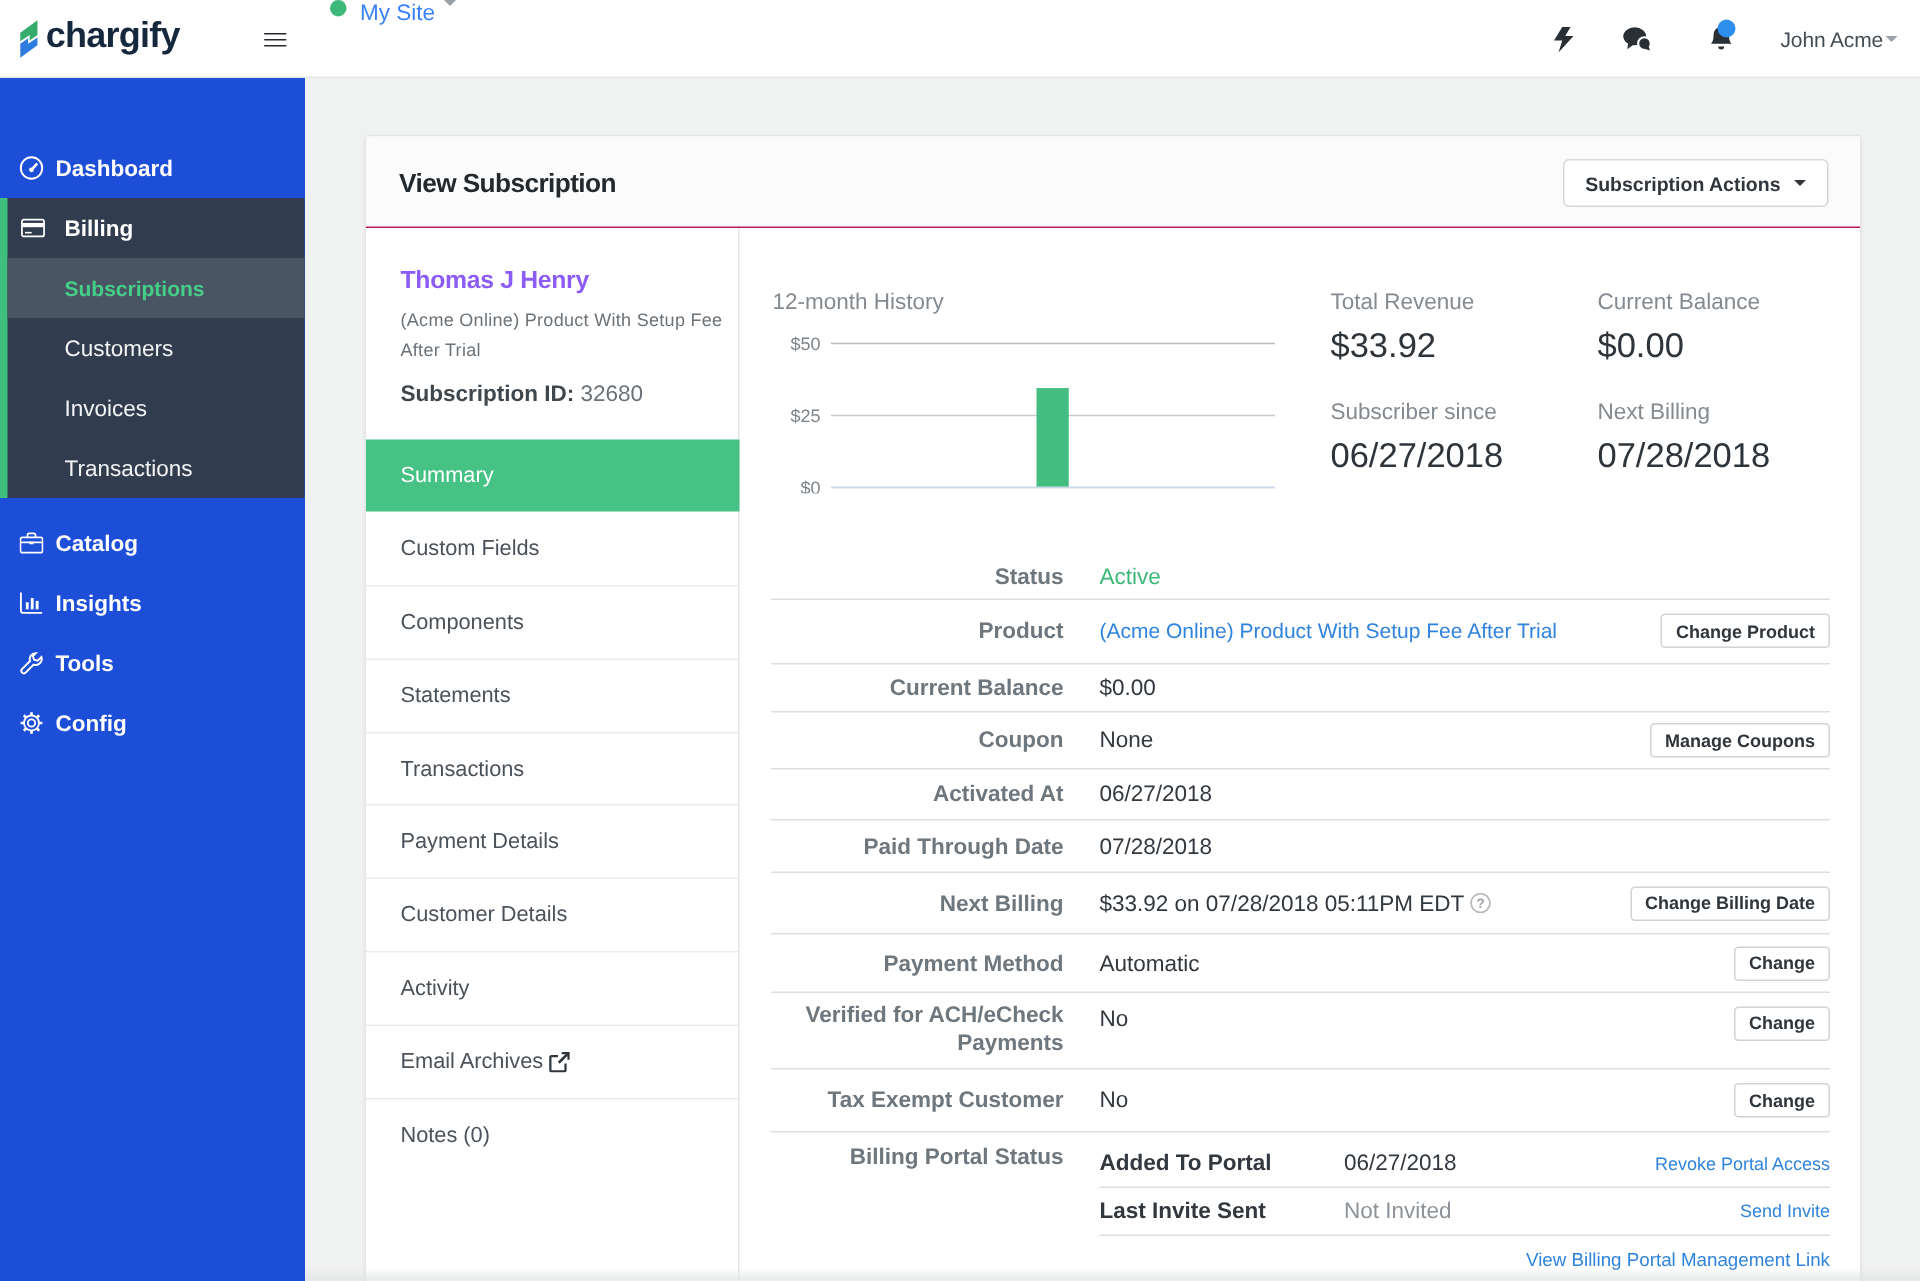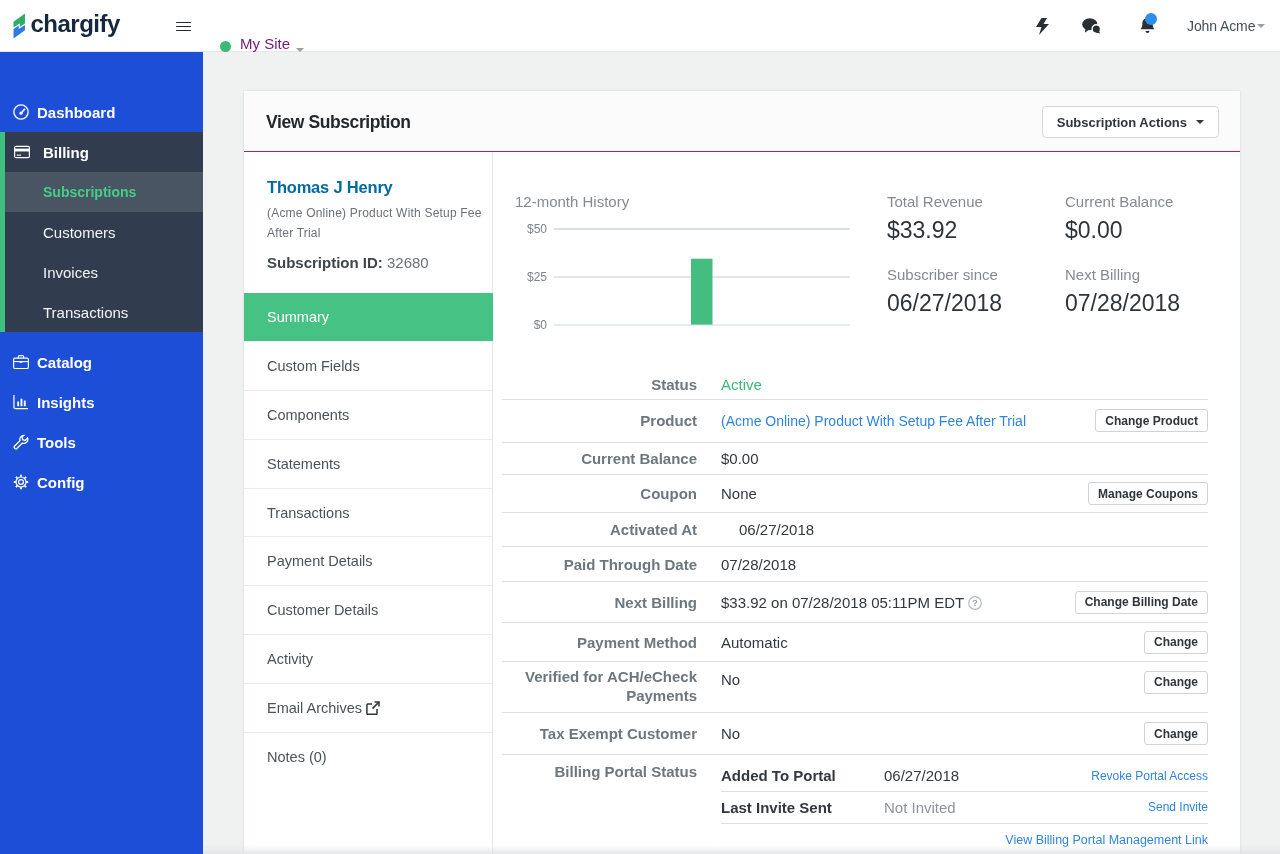"My Site" .site { align-items: flex-end -> flex-start; color: #701a75 -> #3b82f6 }
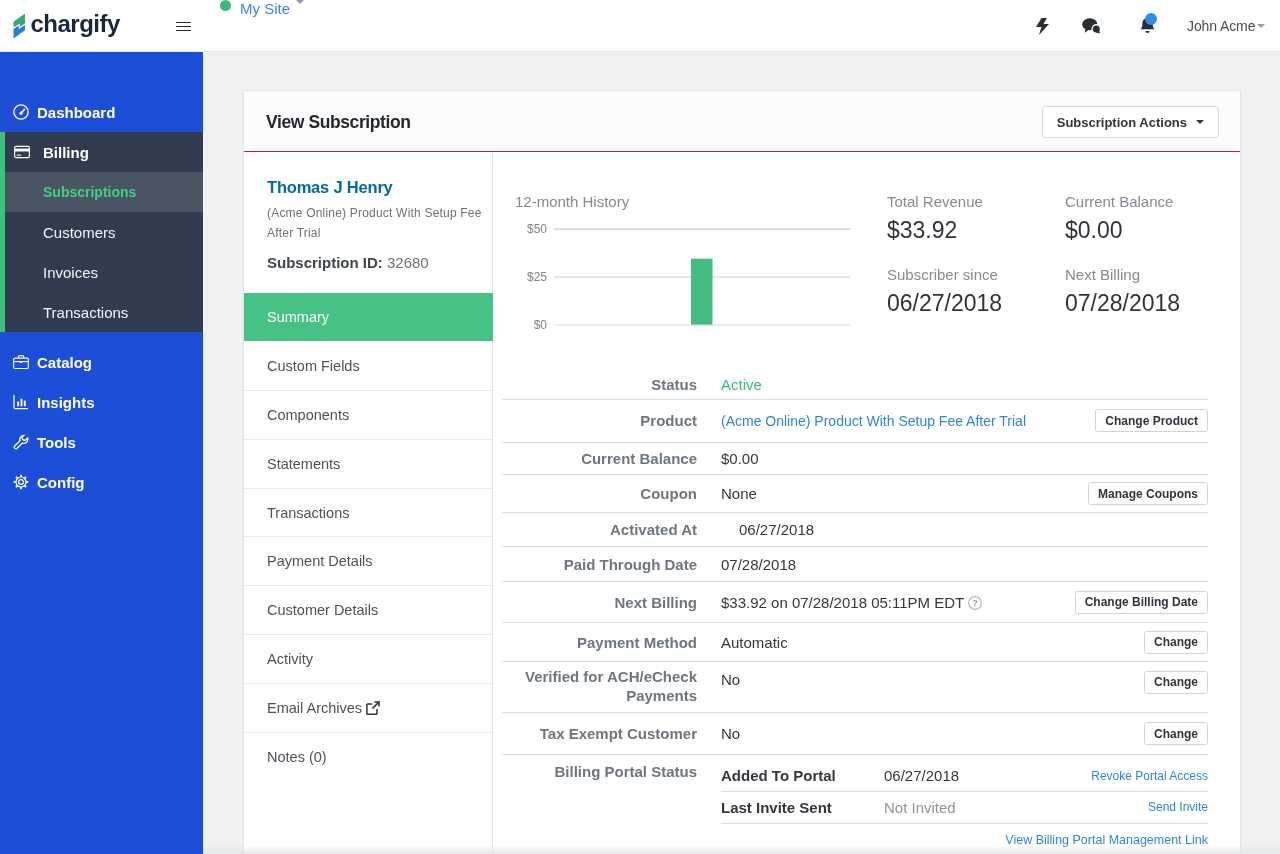"Thomas J Henry" .cust-name { color: #0369a1 -> #8b5cf6 }
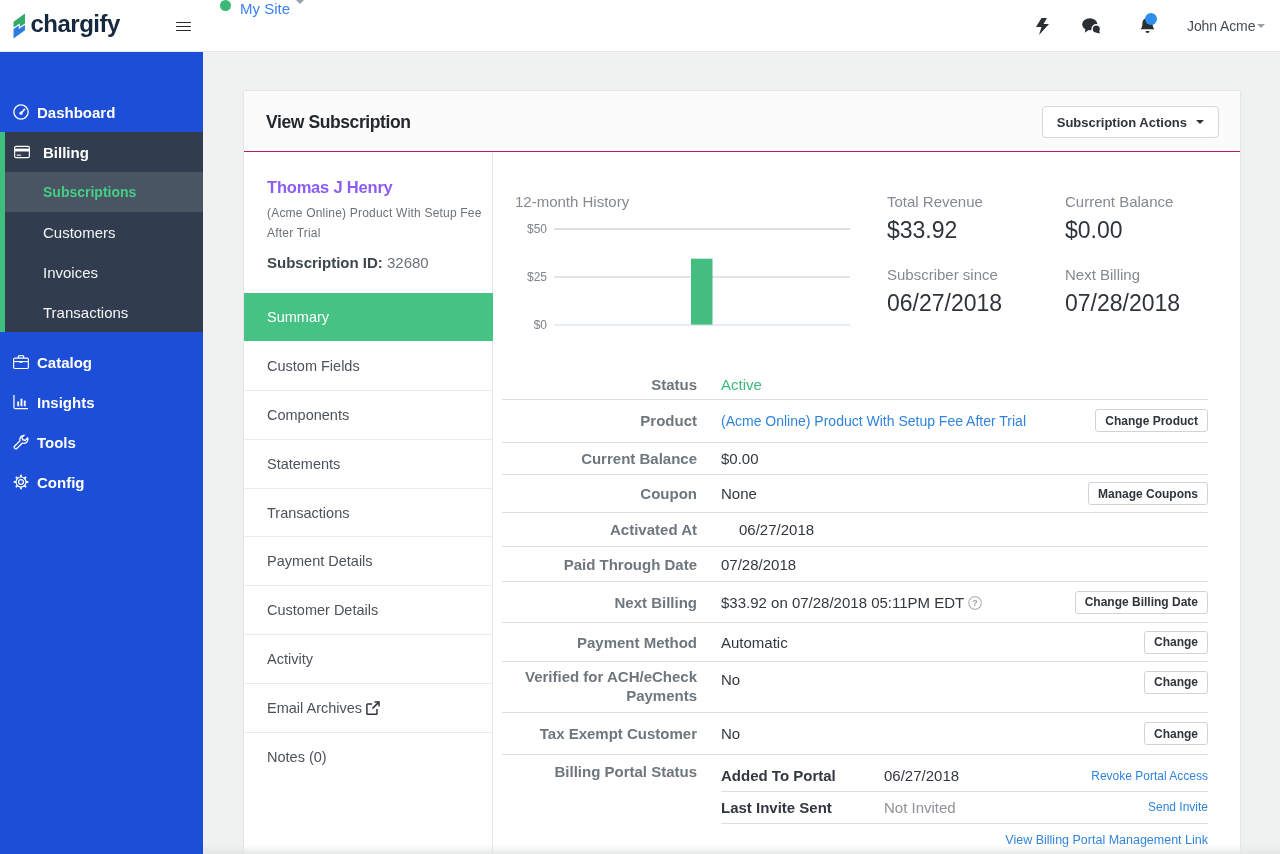"Status" .dtable { left: 8px -> 20px }
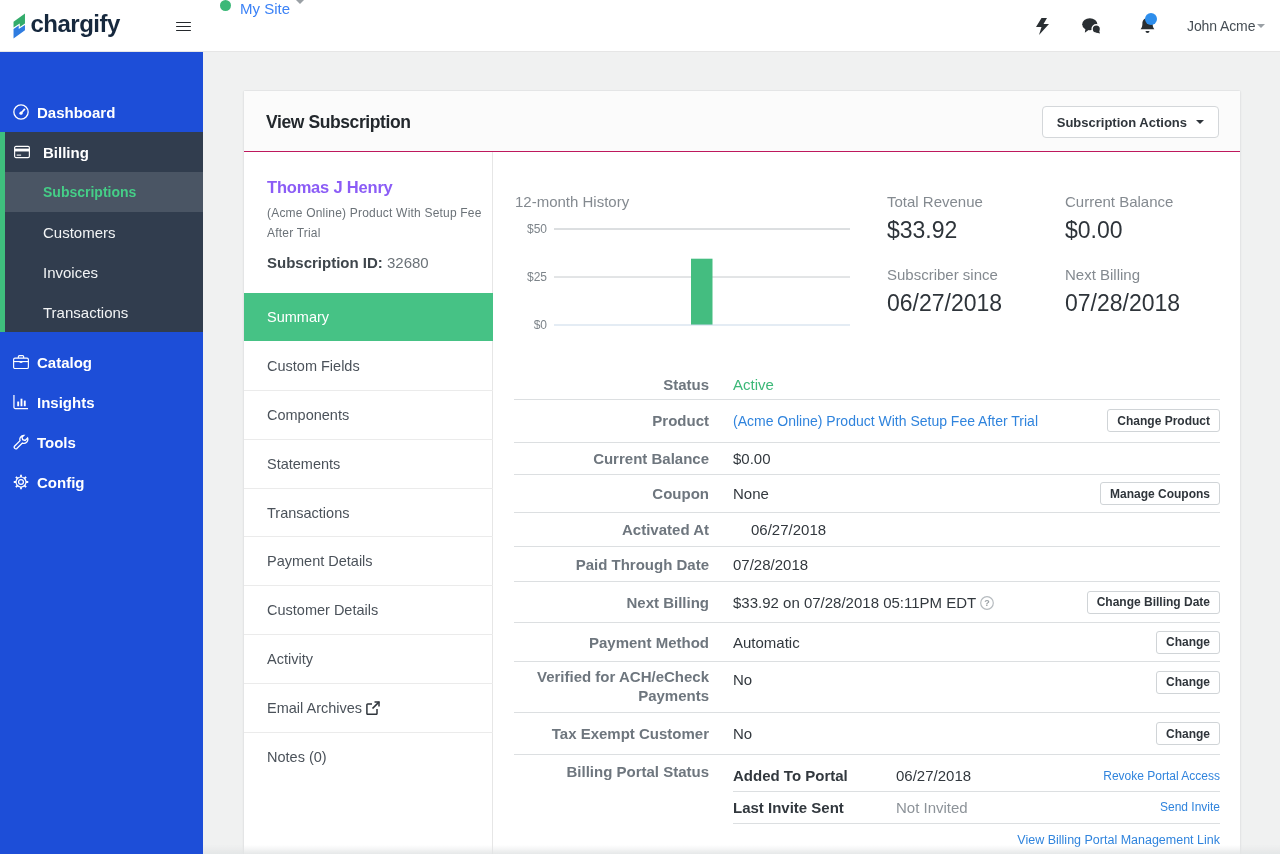"Activated At" div.drow { gap: 18px -> none }
